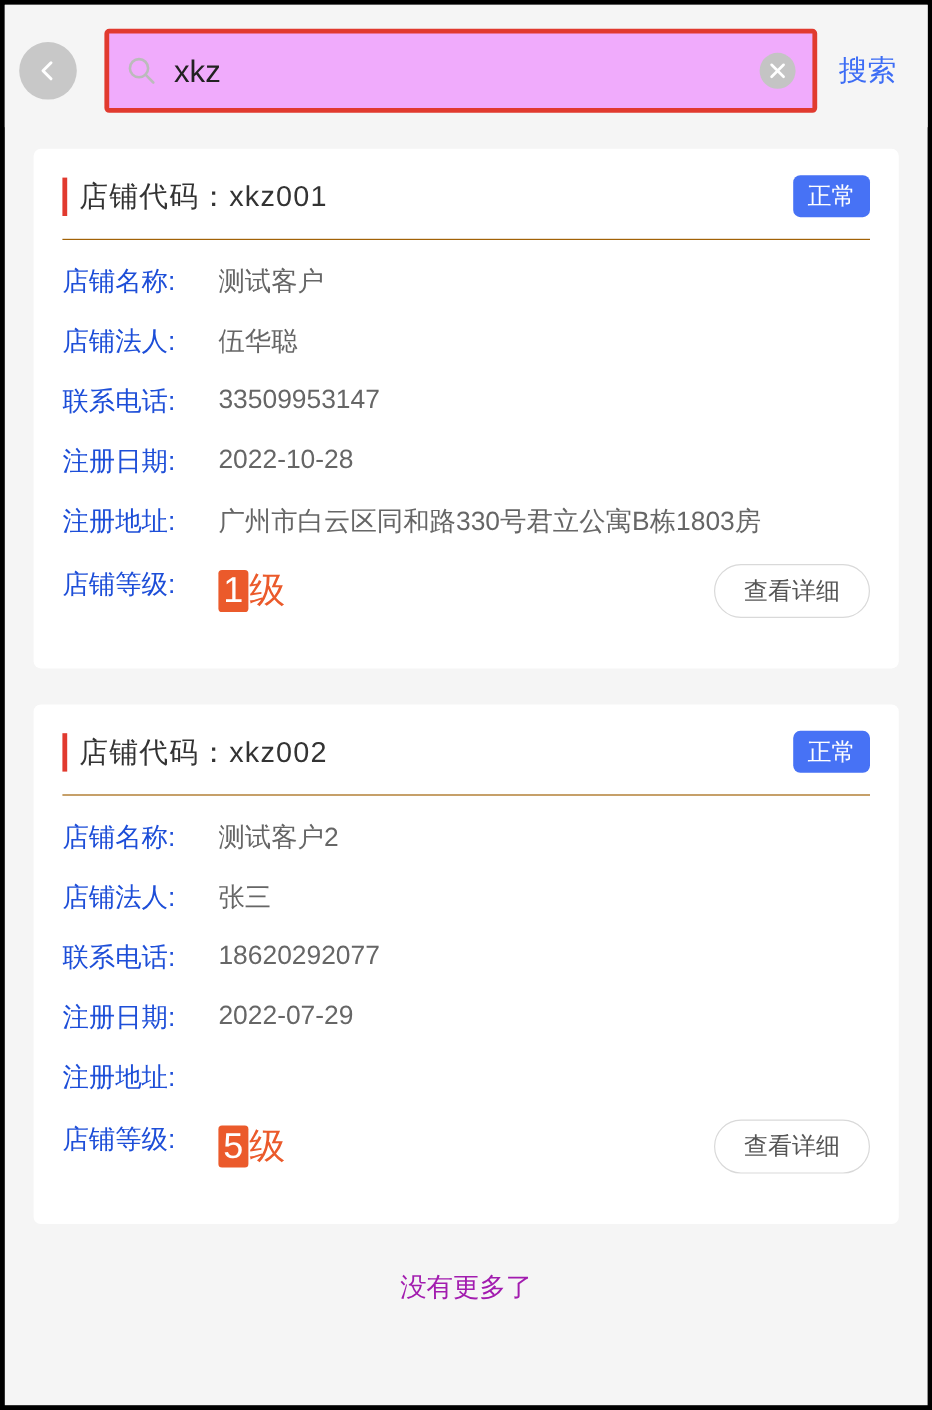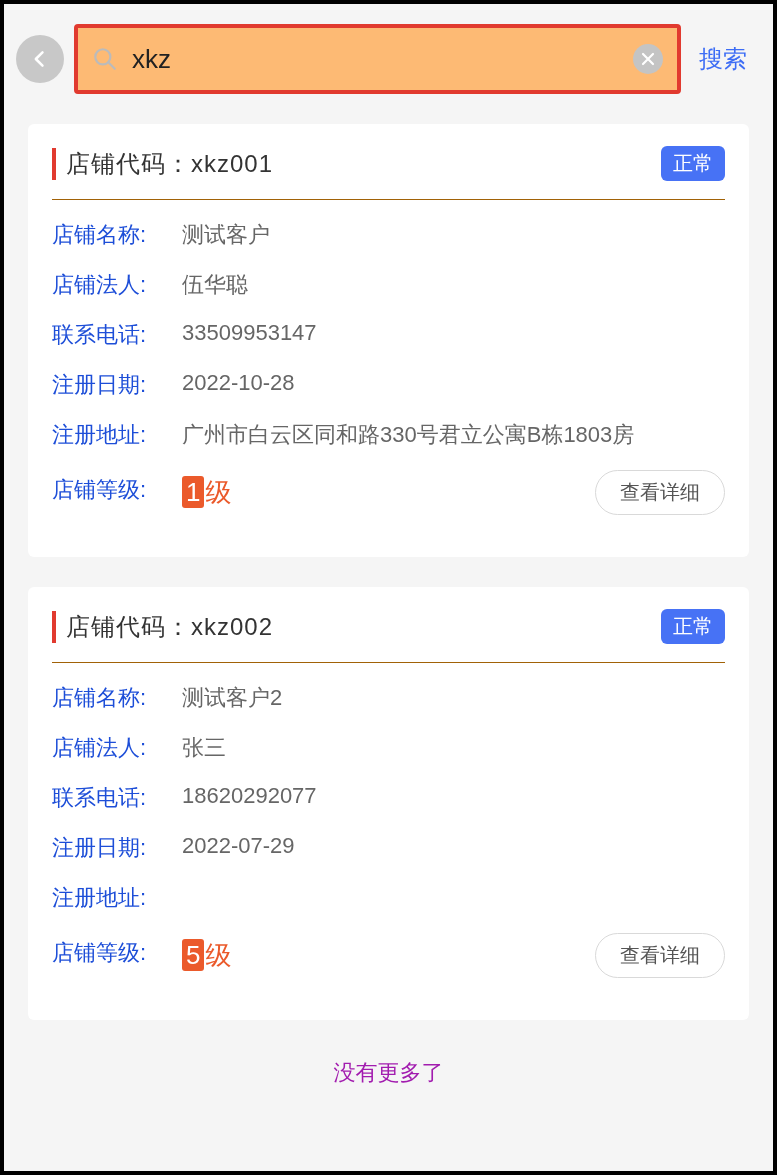"xkz" .search-wrap { background: #fdba74 -> #f0abfc; margin-left: none -> 13px }
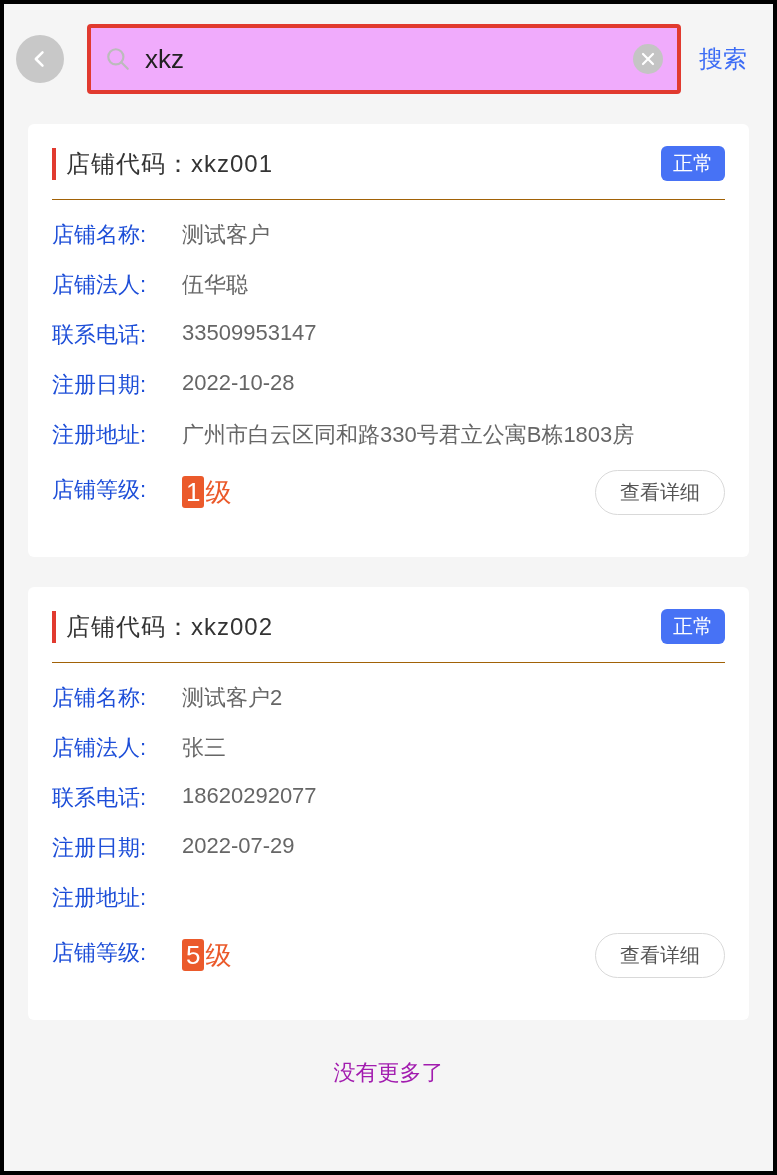"1 级" .level { font-size: 26px -> 30px }
